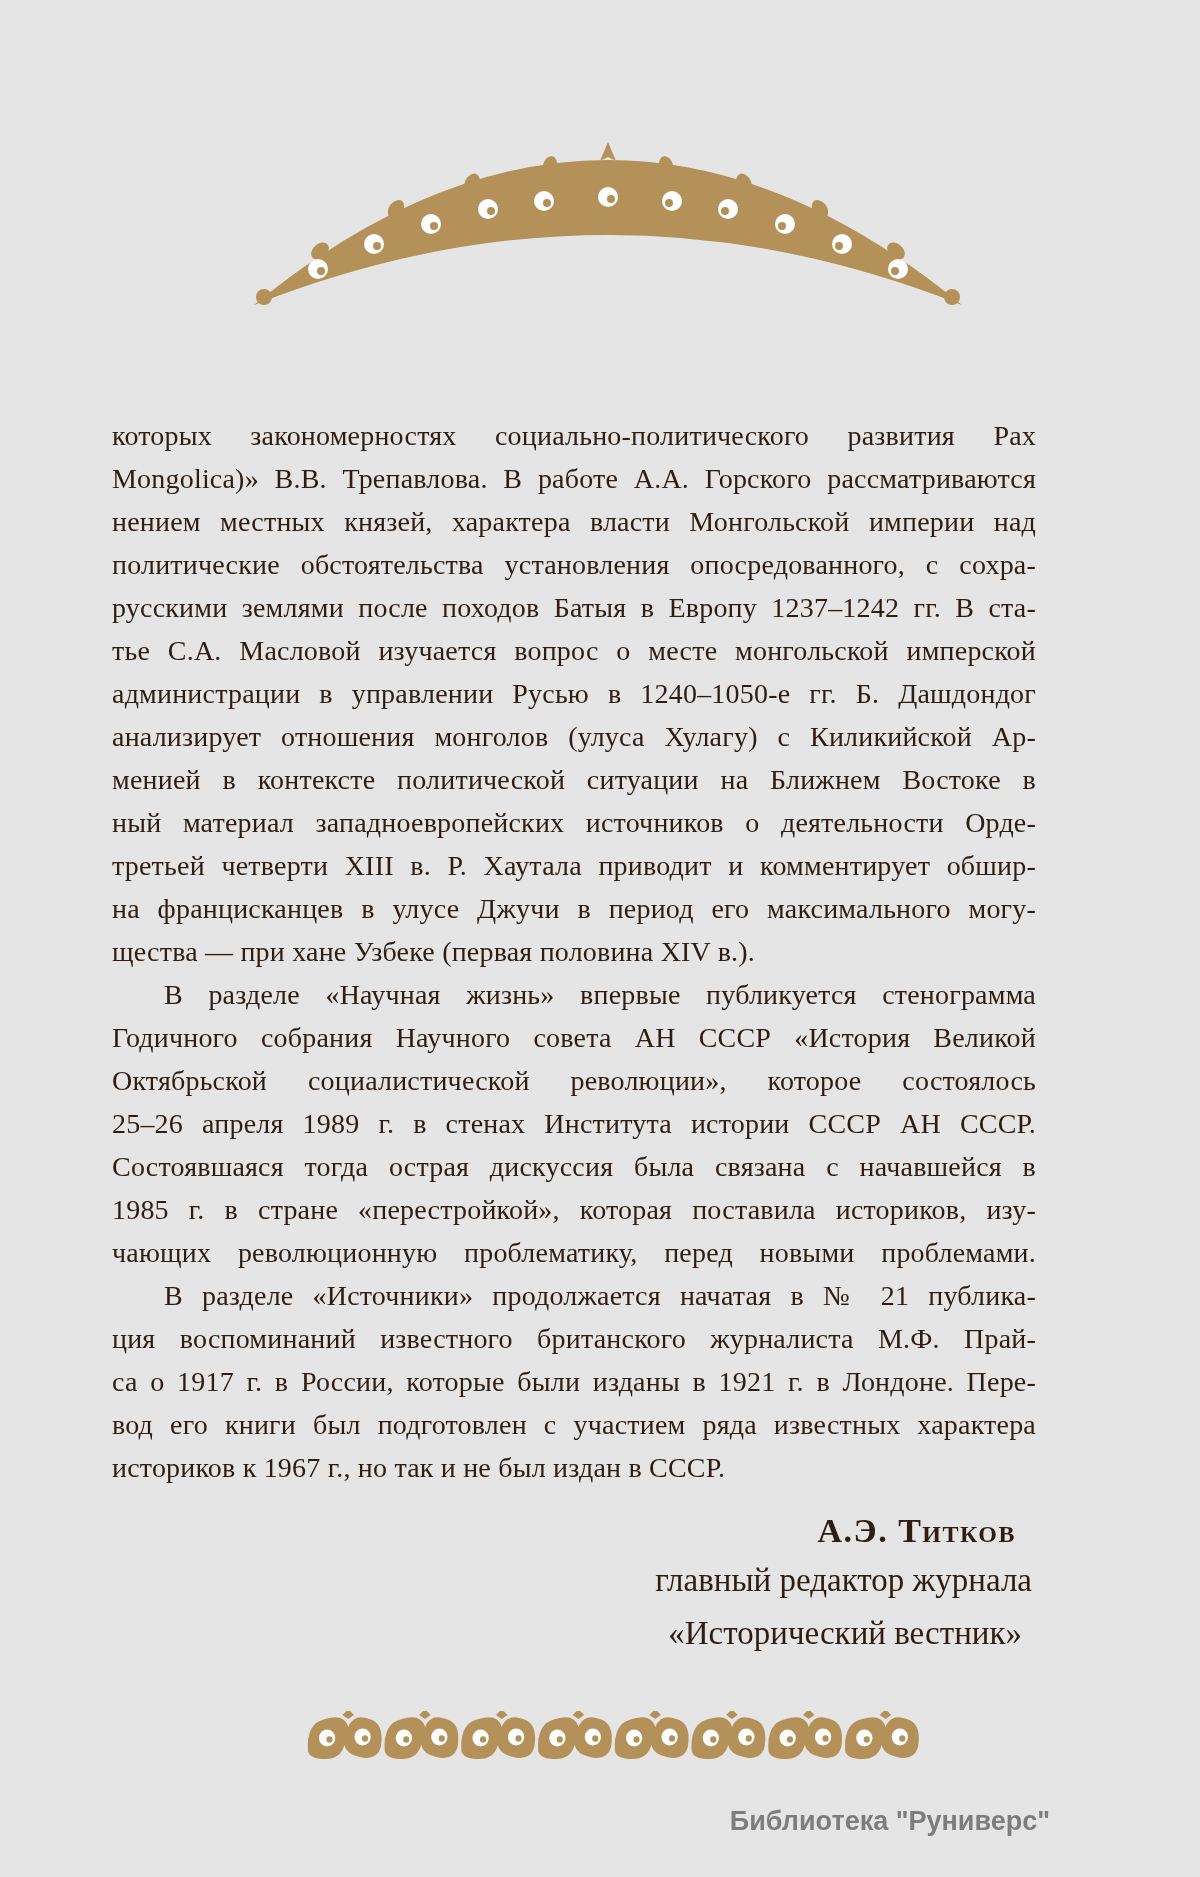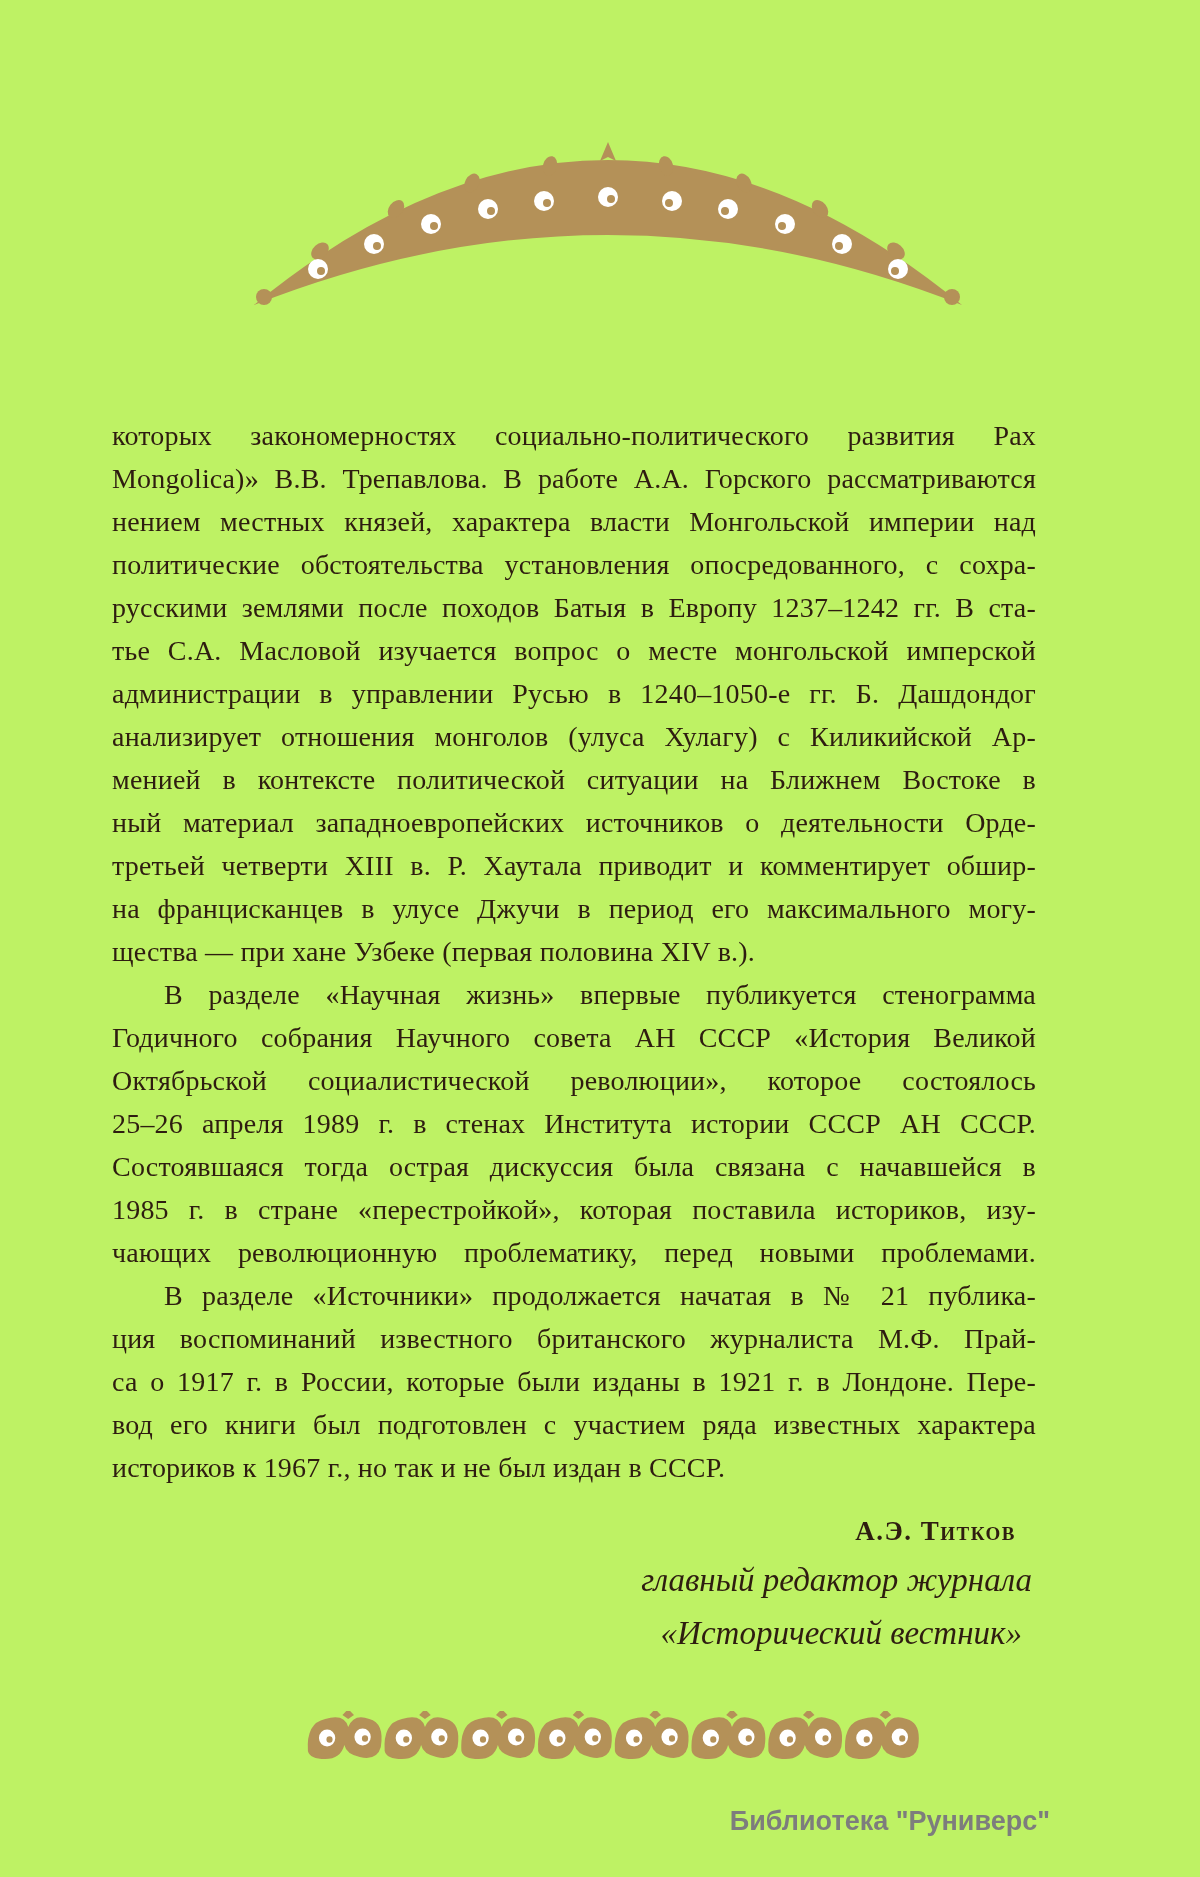"которых закономерностях" div { background: #bef264 -> #e5e5e5 }
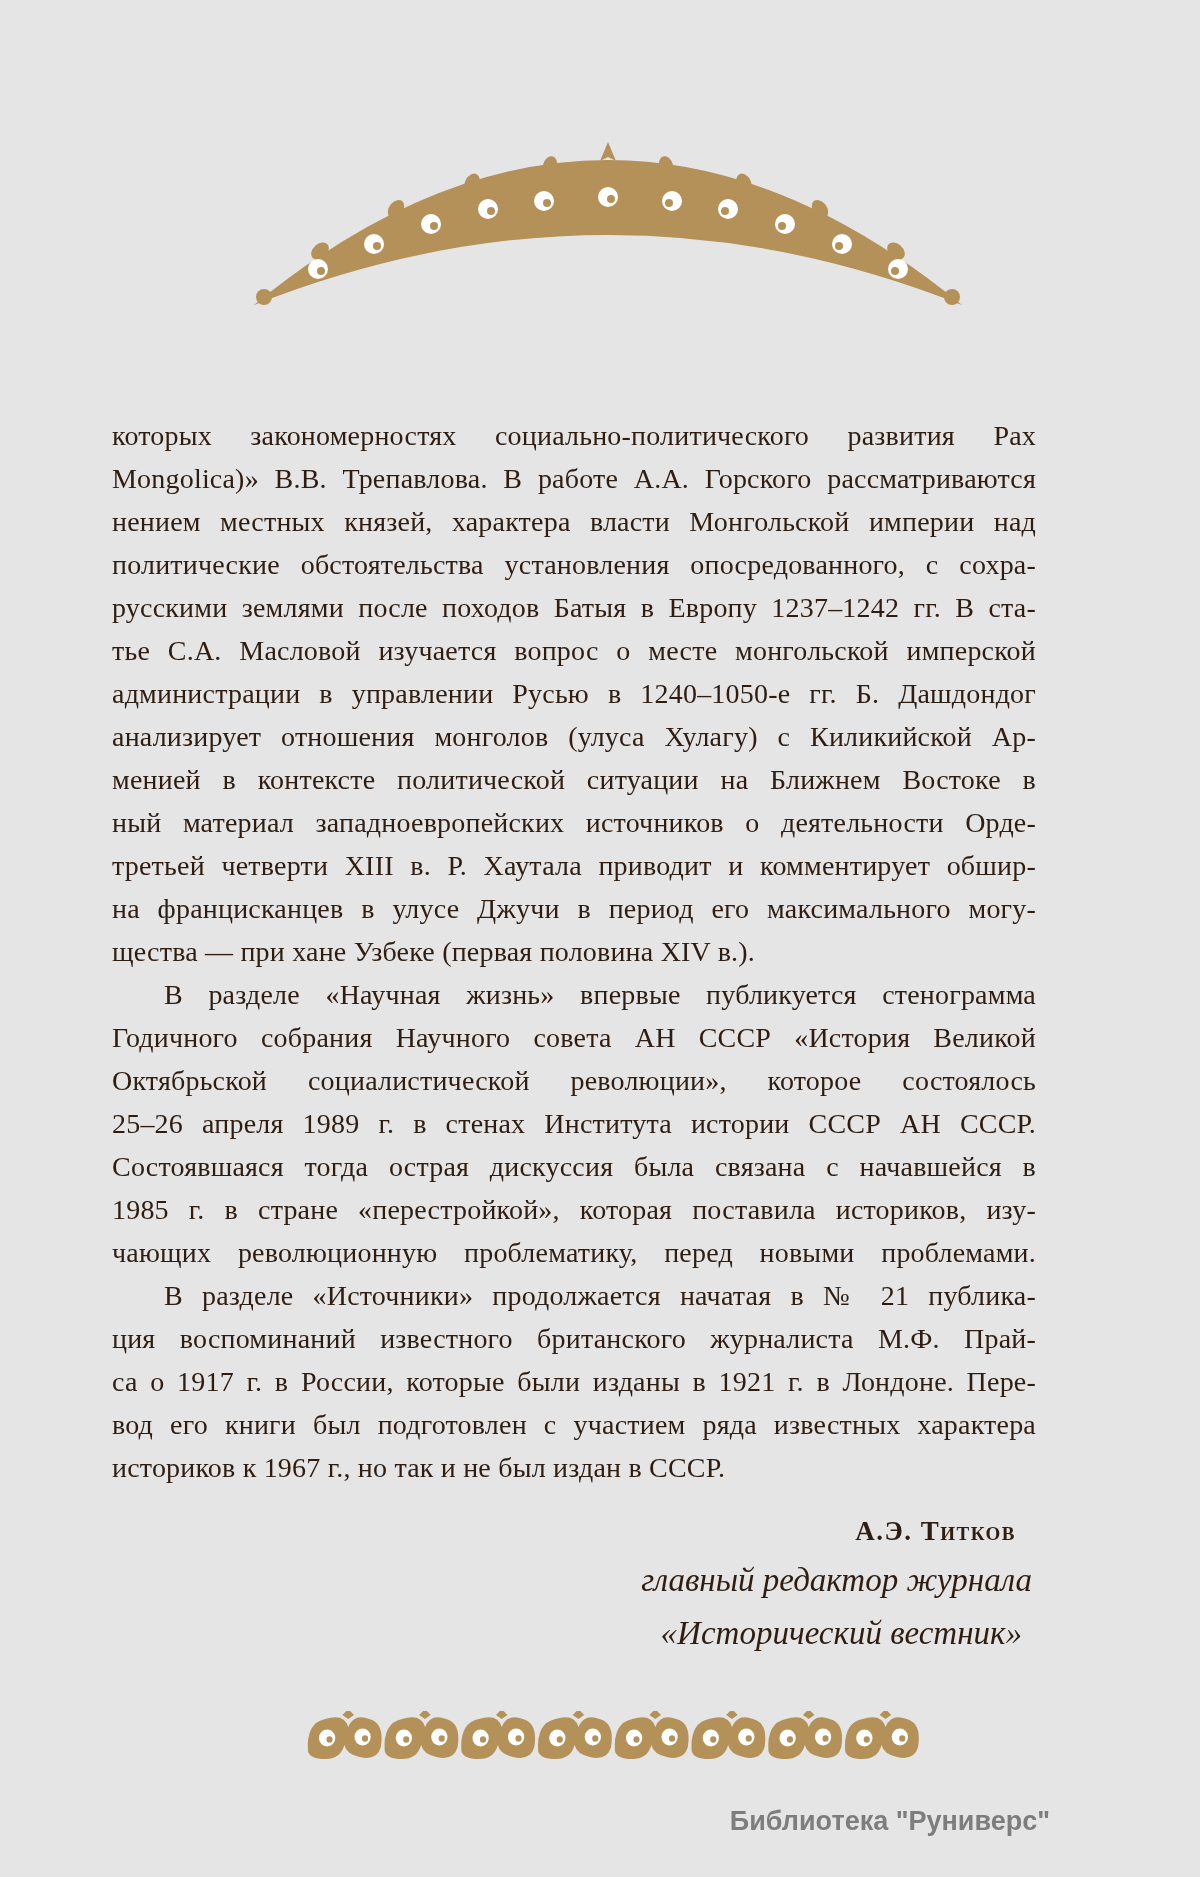"А.Э. Титков" #sig-name { font-size: 27px -> 34px }
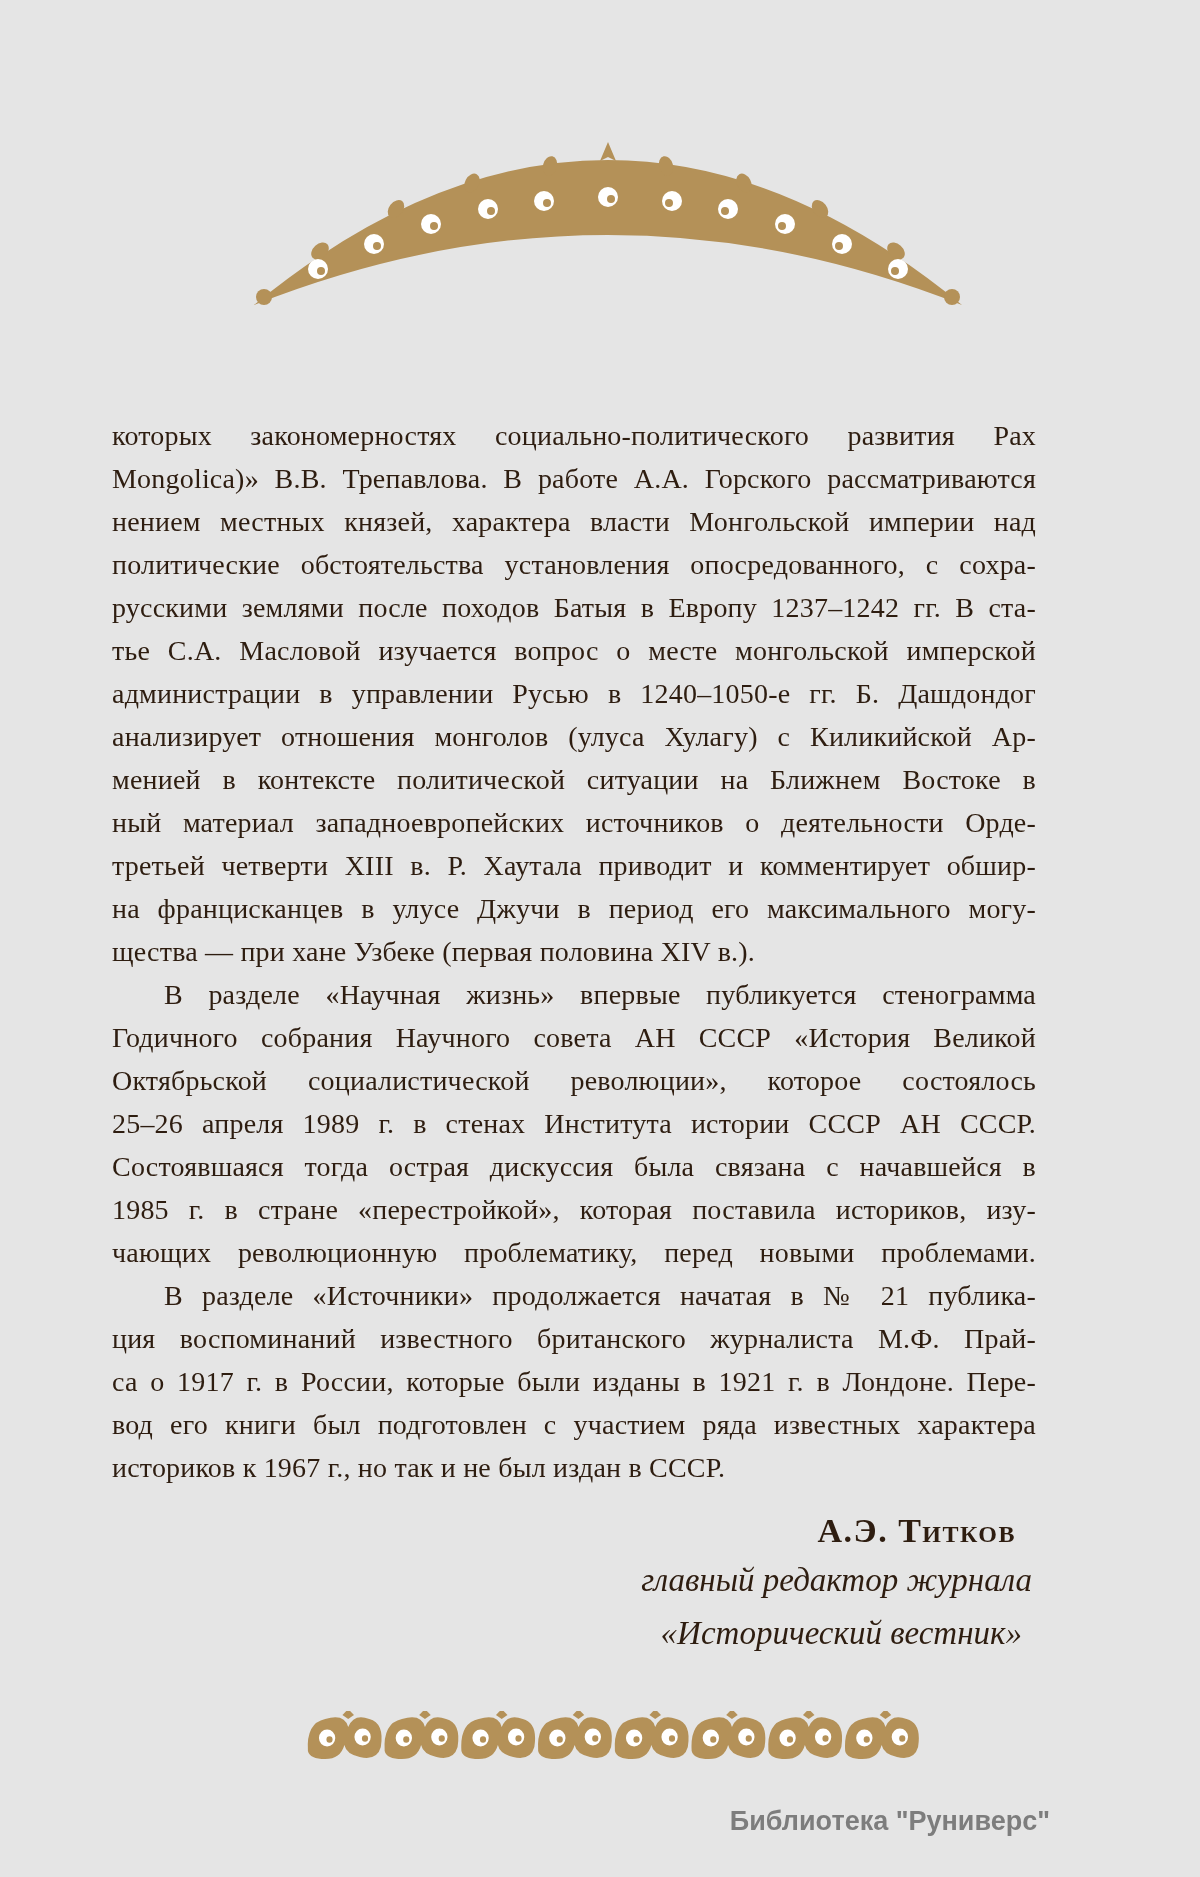"главный редактор журнала" .sig-role { font-style: italic -> none }
